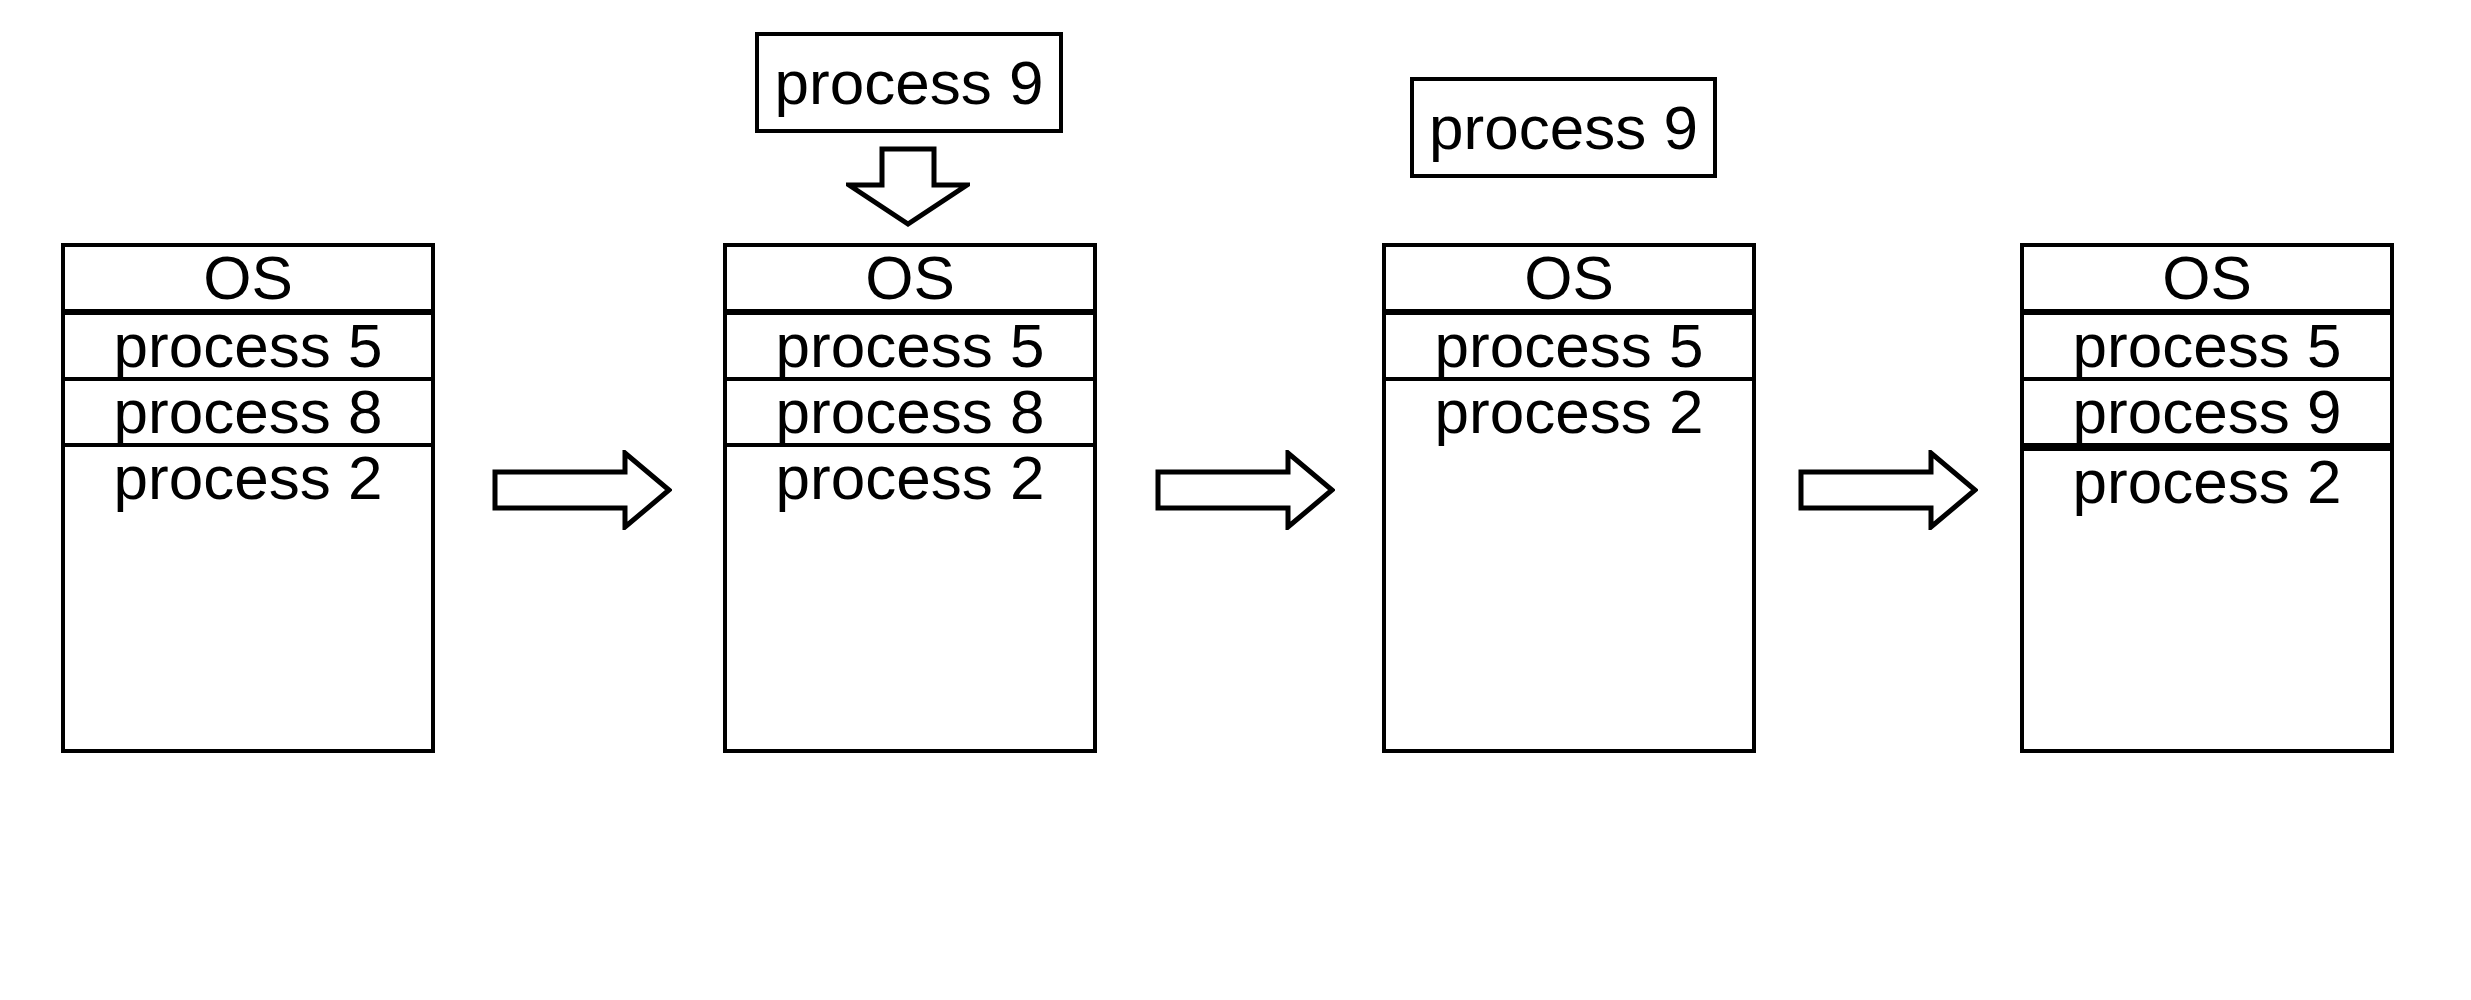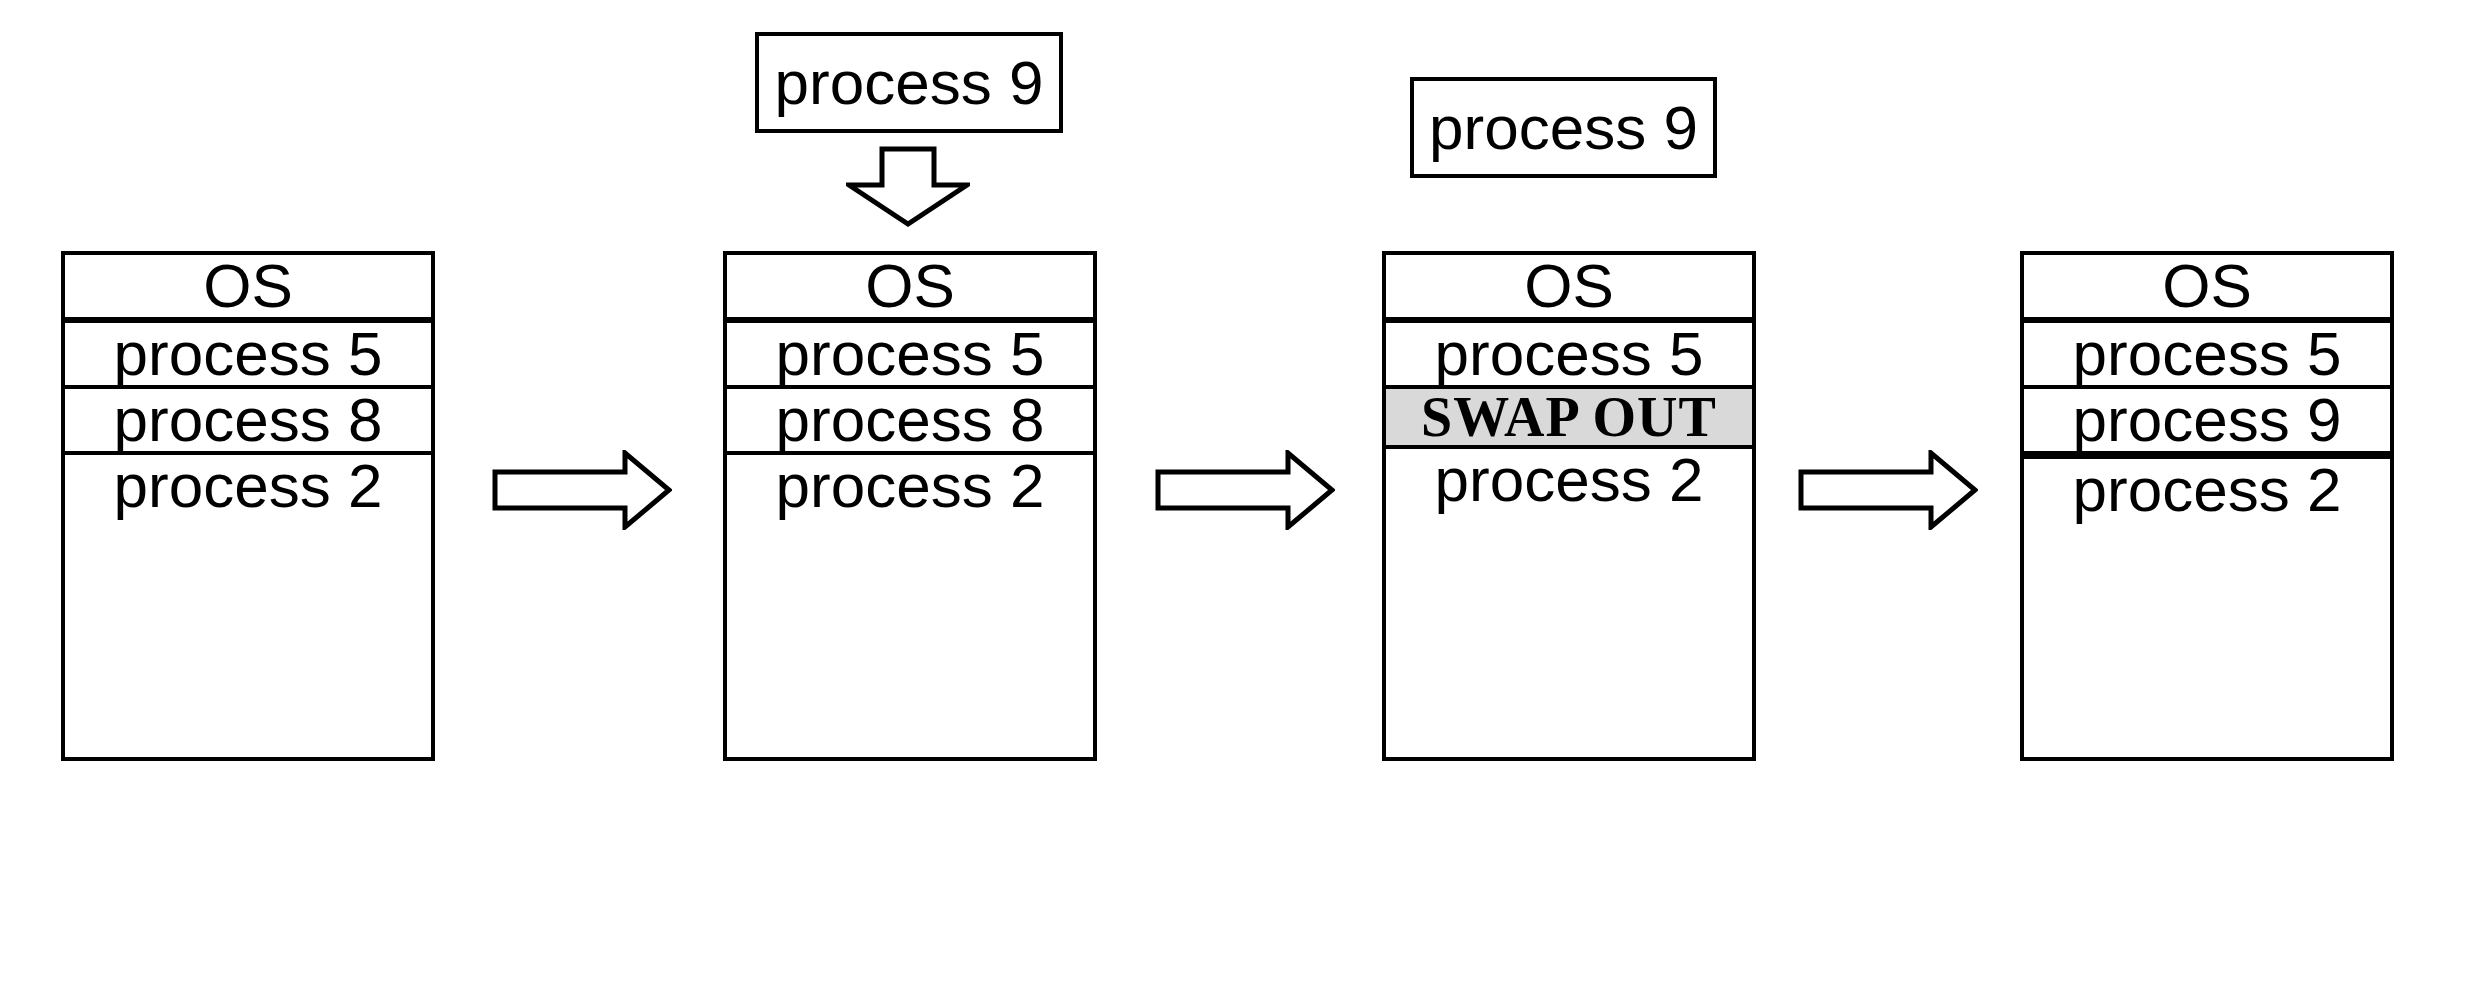"OS" .memcol { margin-top: 8px -> none }
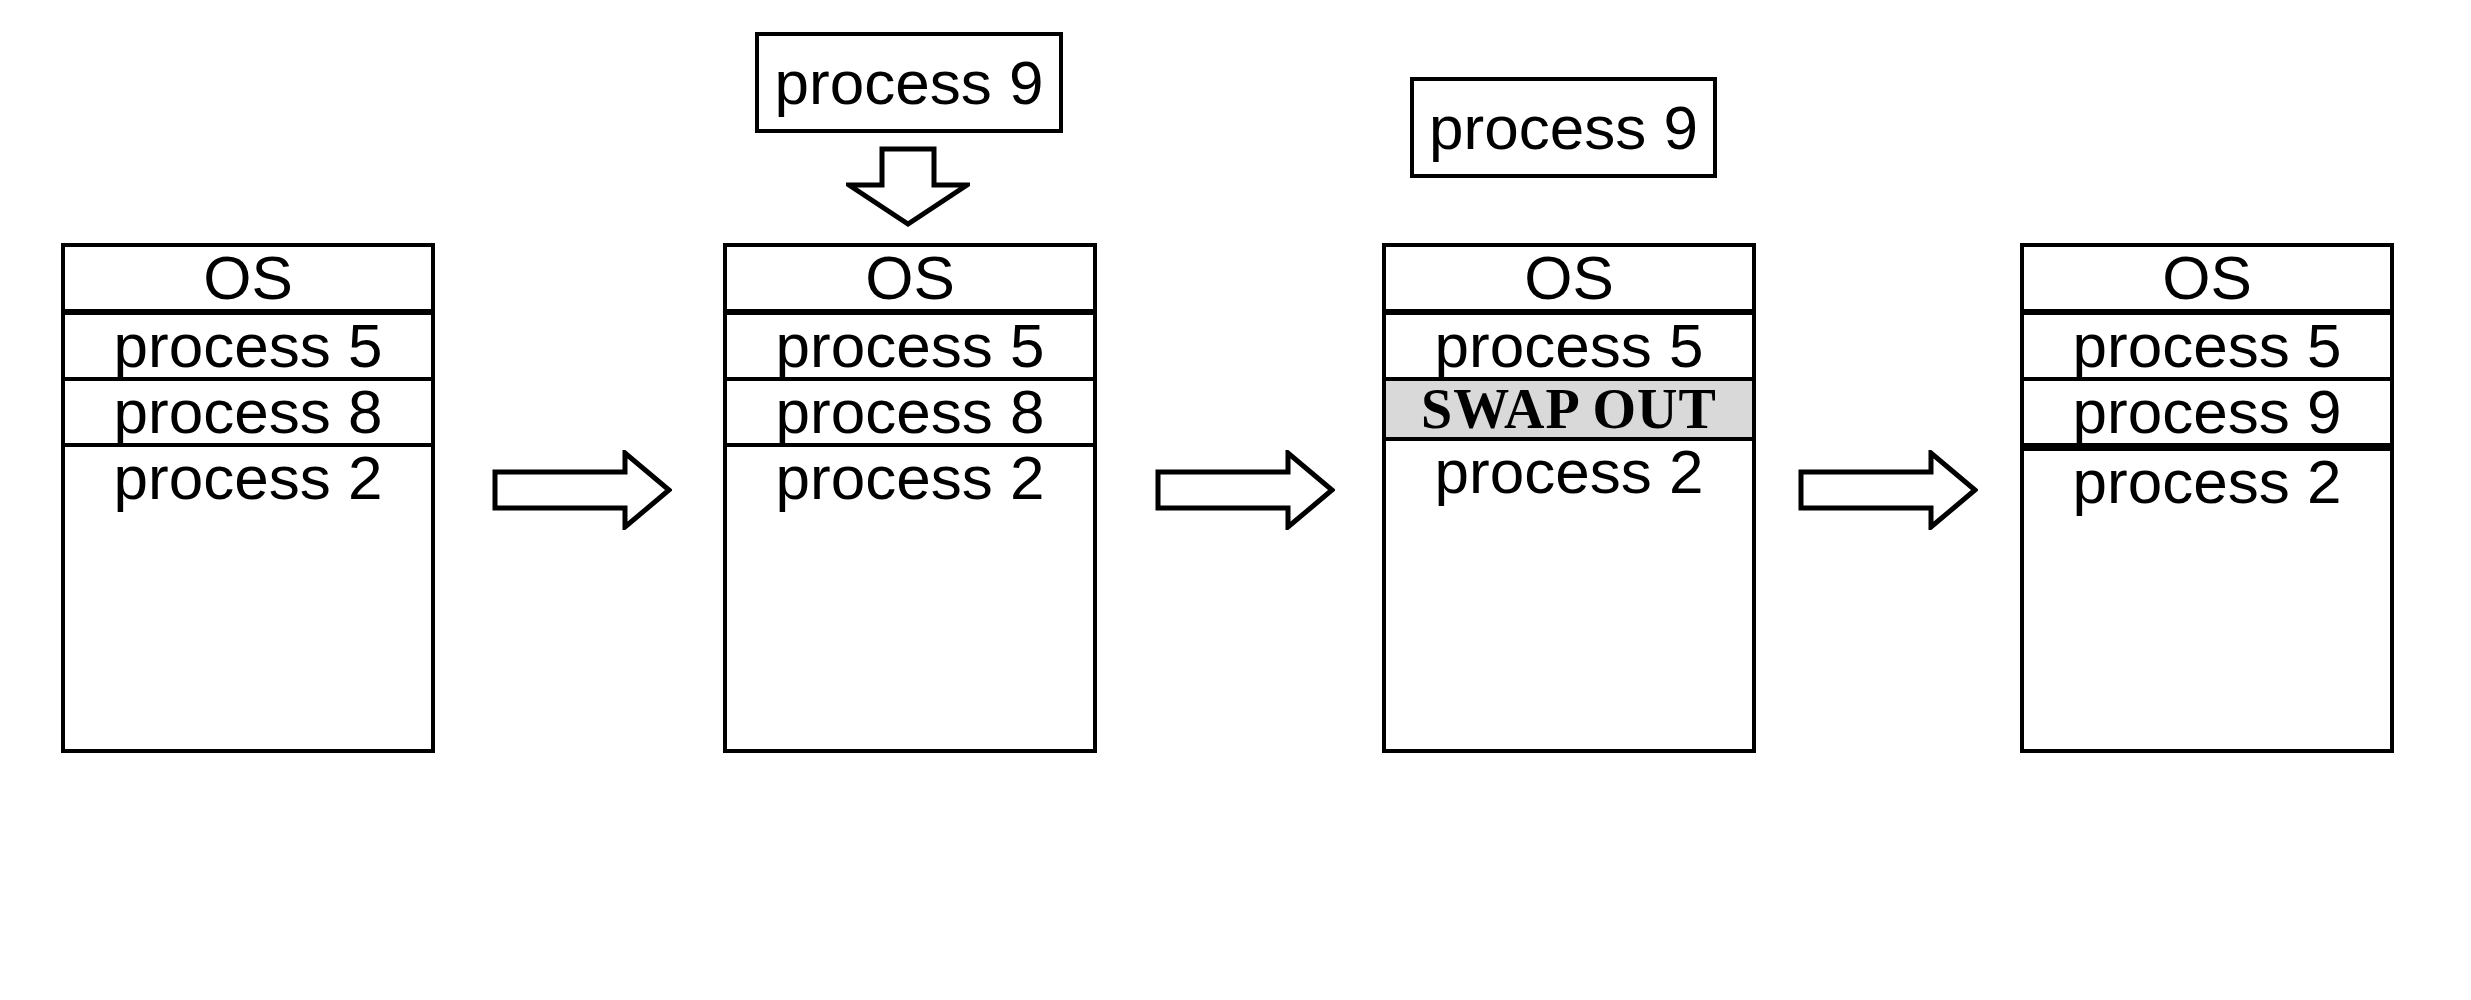"SWAP OUT" div.row { html: <div> <span>SWAP OUT</span> </div> -> none }
